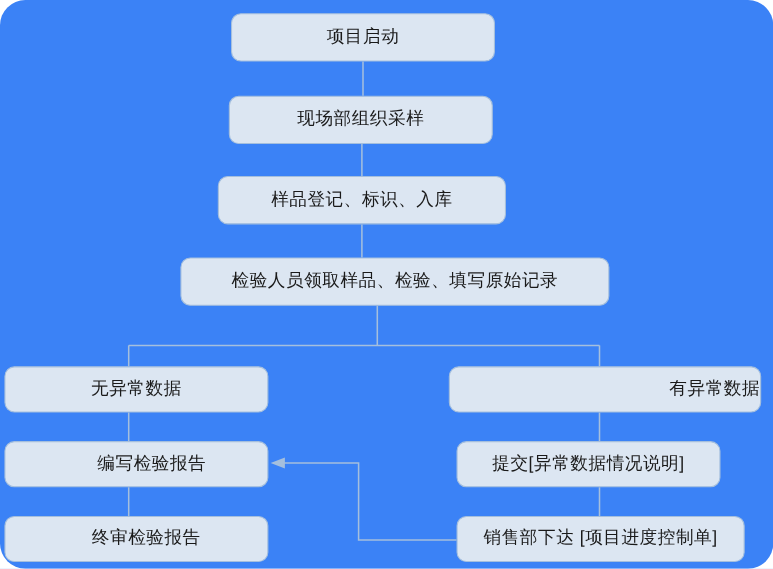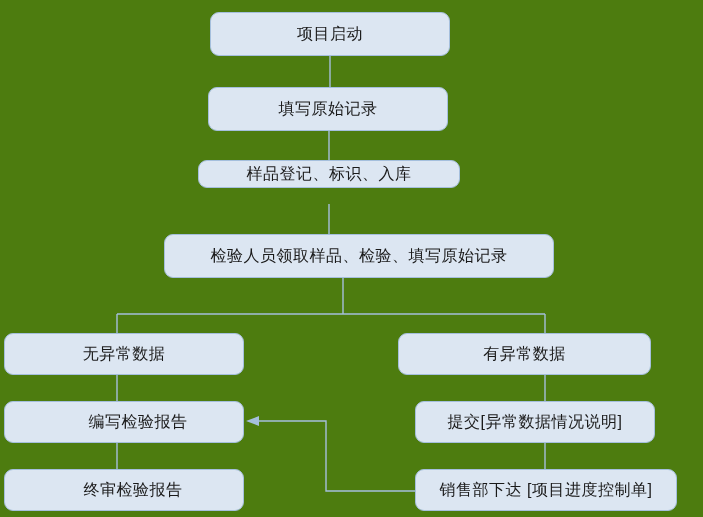"项目启动" #canvas { background: #4d7c0f -> #3b82f6; border-radius: none -> 23px }
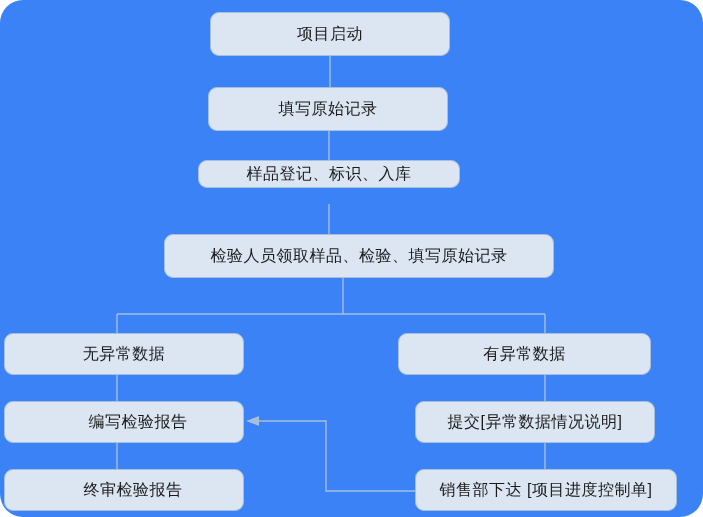"填写原始记录" span { text: 填写原始记录 -> 现场部组织采样 }
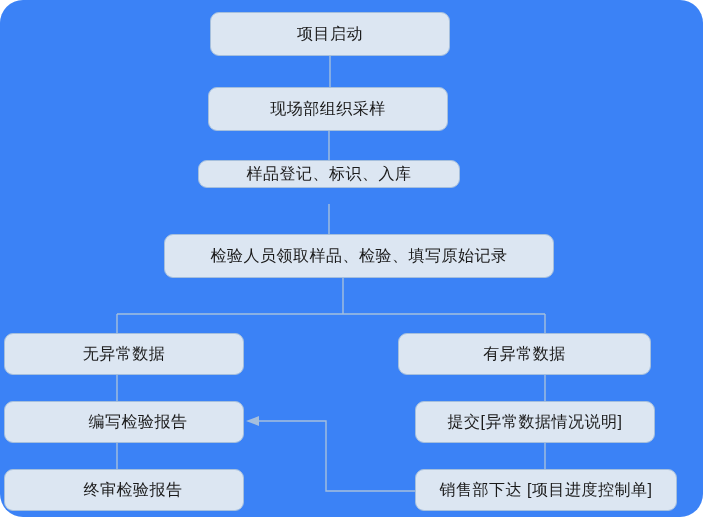"样品登记、标识、入库" div.node { height: 28px -> 44px }
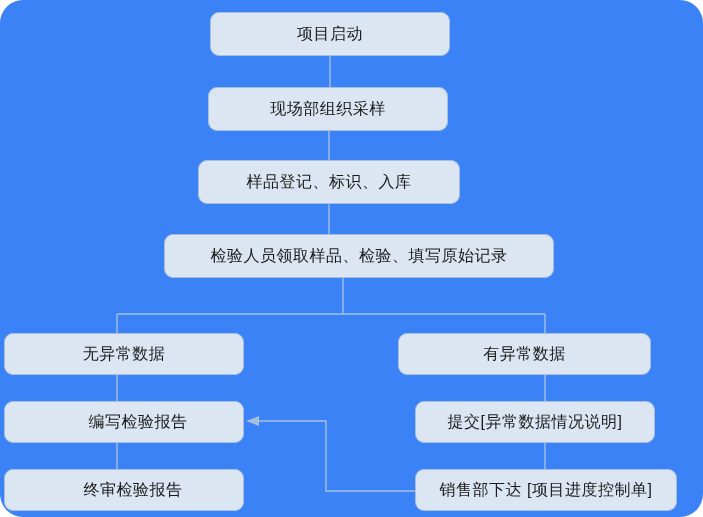"有异常数据" div.node { justify-content: none -> flex-end; left: 398px -> 408px; width: 253px -> 284px }
